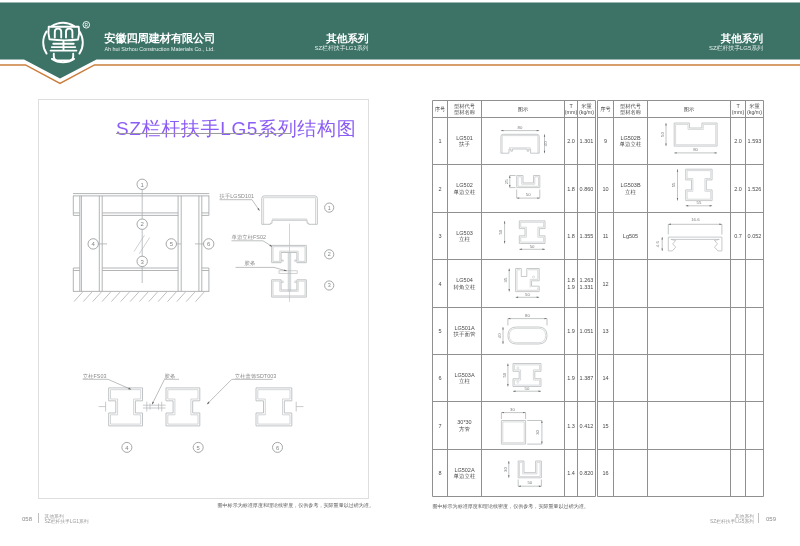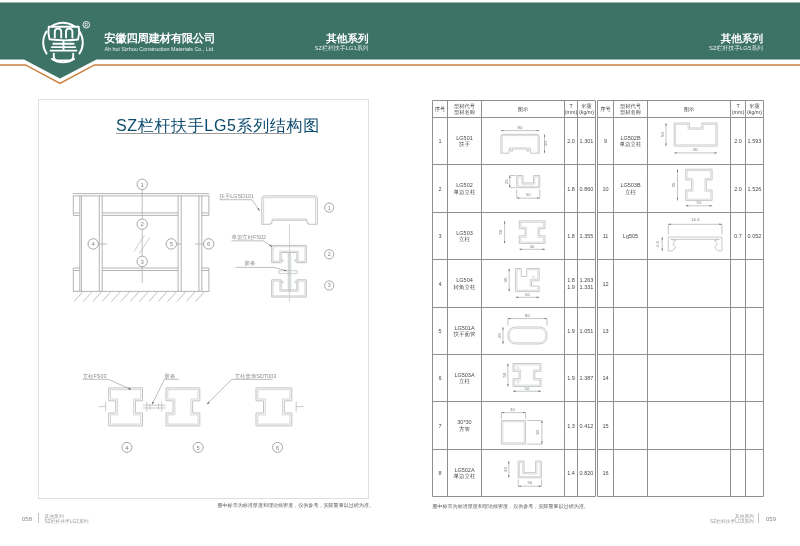"SZ栏杆扶手LG5系列结构图" div.abs { color: #0c4a6e -> #8b5cf6; font-size: 16px -> 19px }
